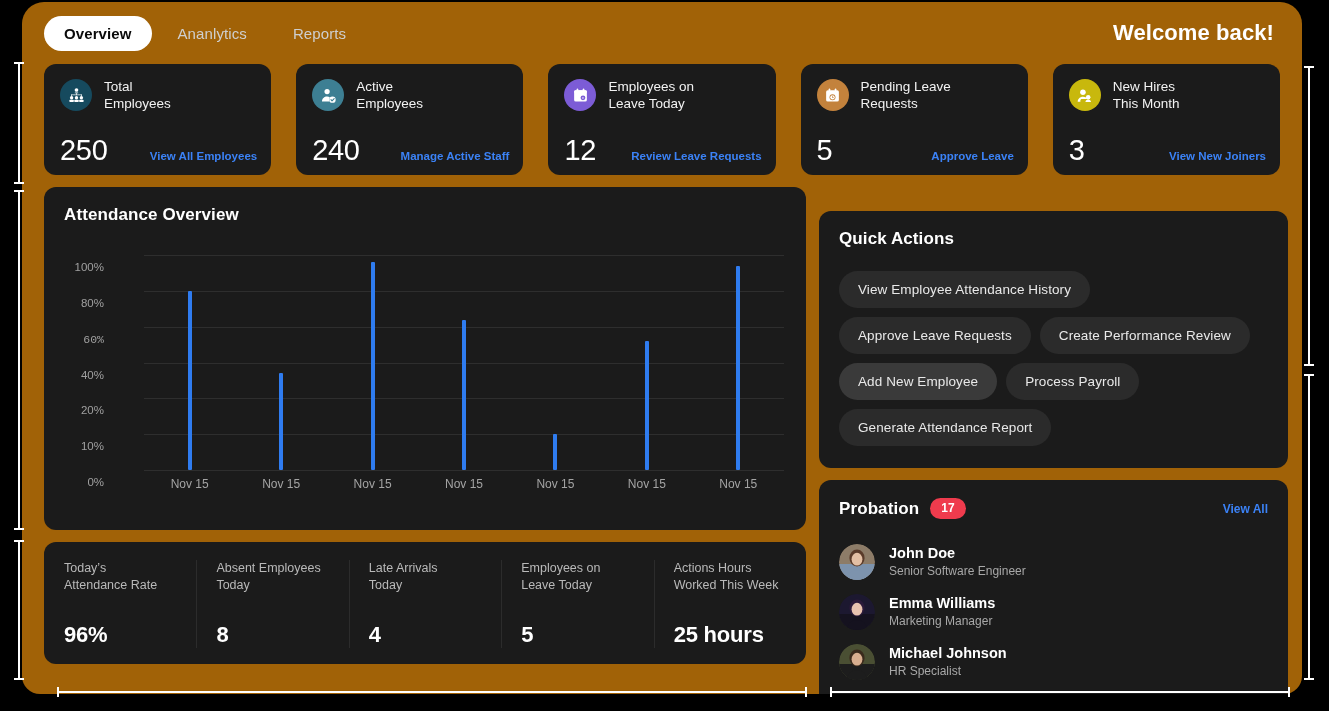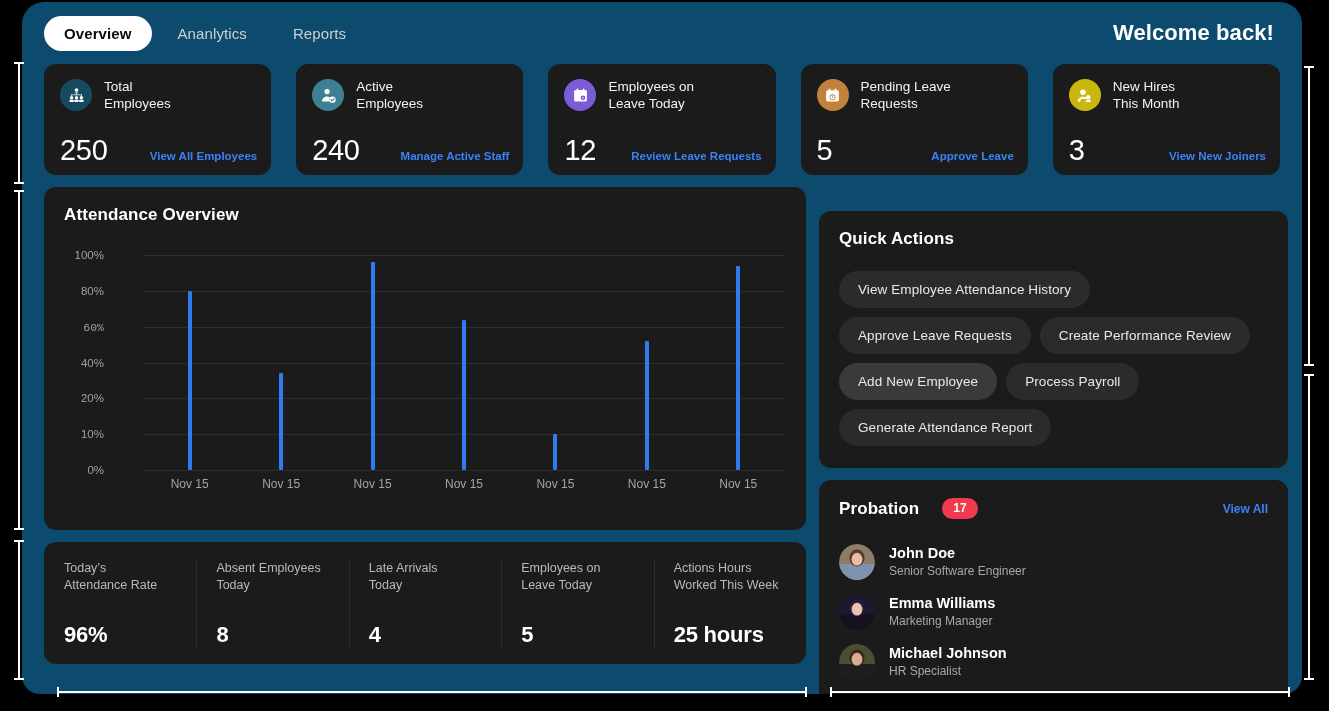"Overview" .app-shell { background: #0c4a6e -> #a16207 }
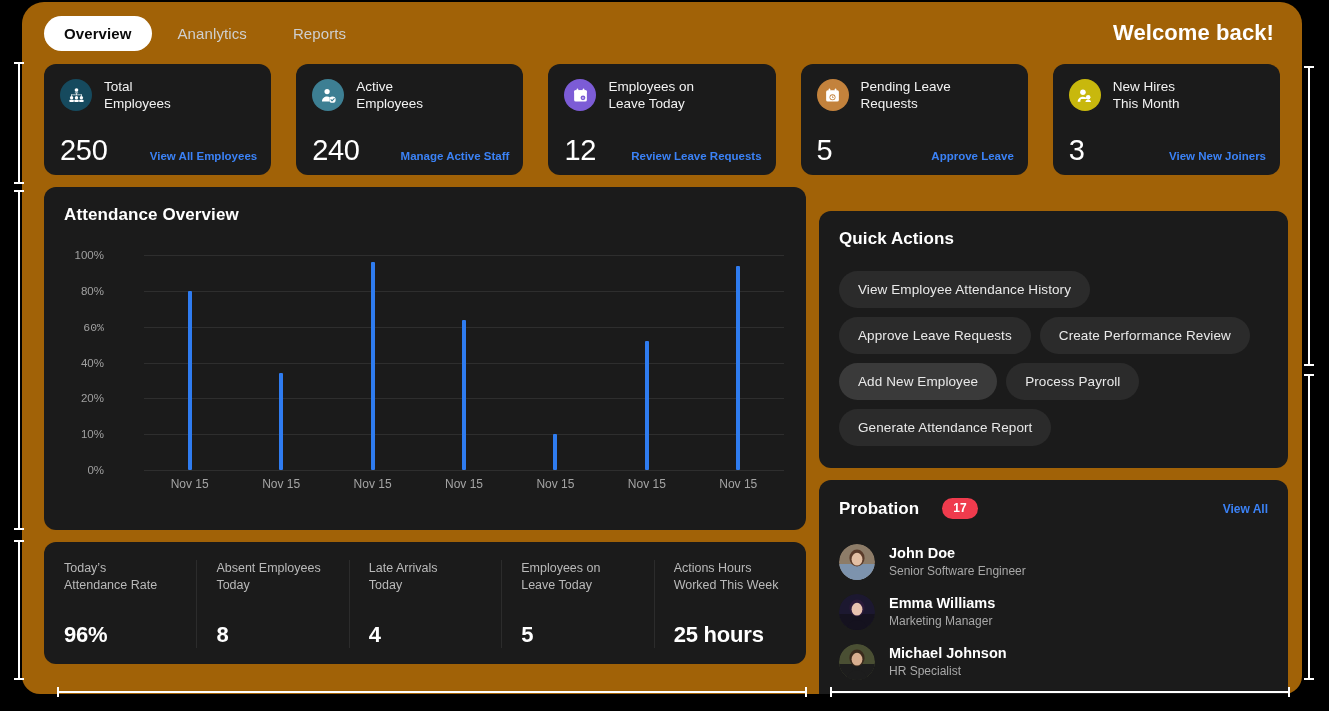"100%" .y-axis { top: 0 -> 12px }
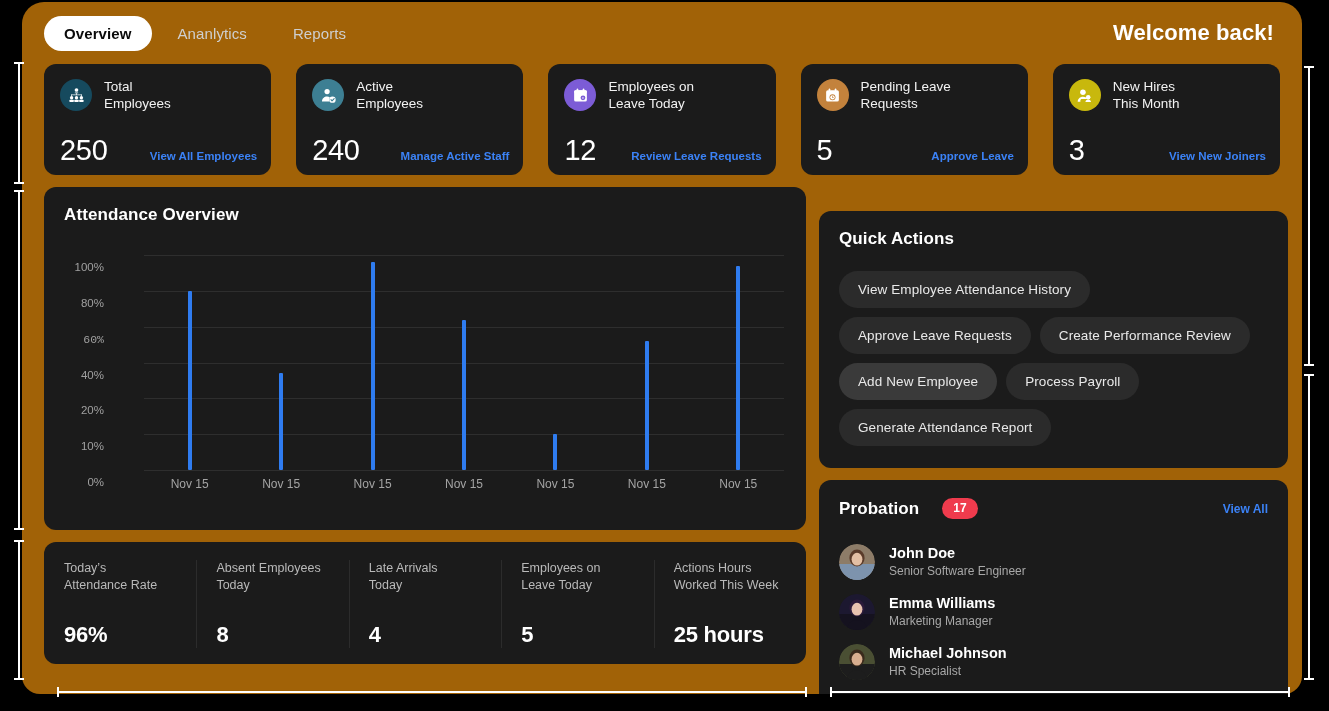"Probation" .prob-head { gap: 23px -> 11px }
